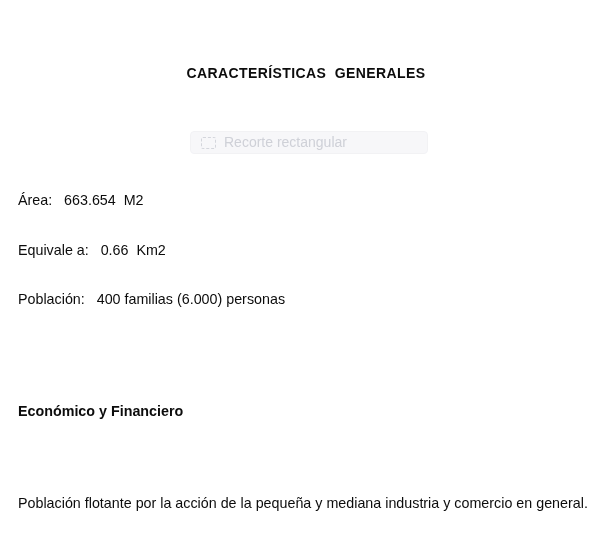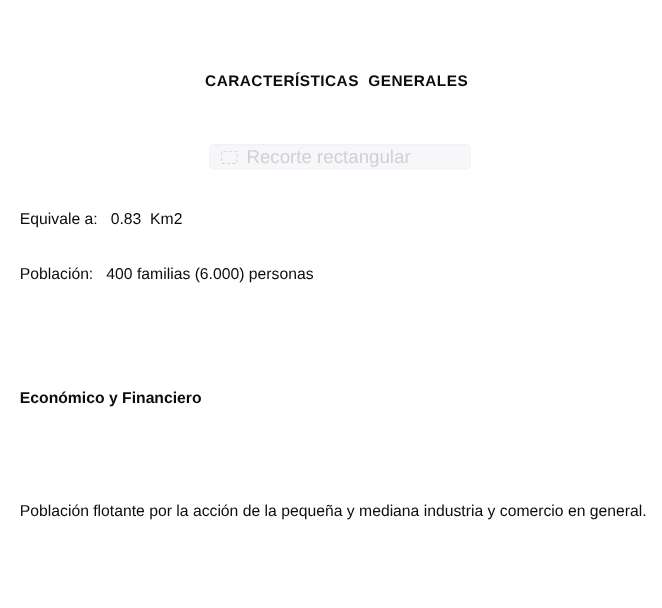"Recorte rectangular" .snip-overlay { font-size: 17px -> 14px }
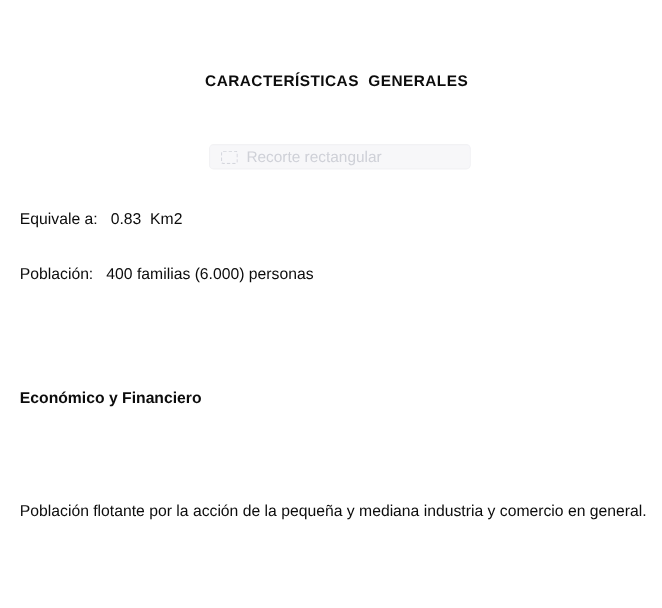"Área: 663.654 M2" div.info-line { html: none -> <div>Área: 663.654 M2</div> }
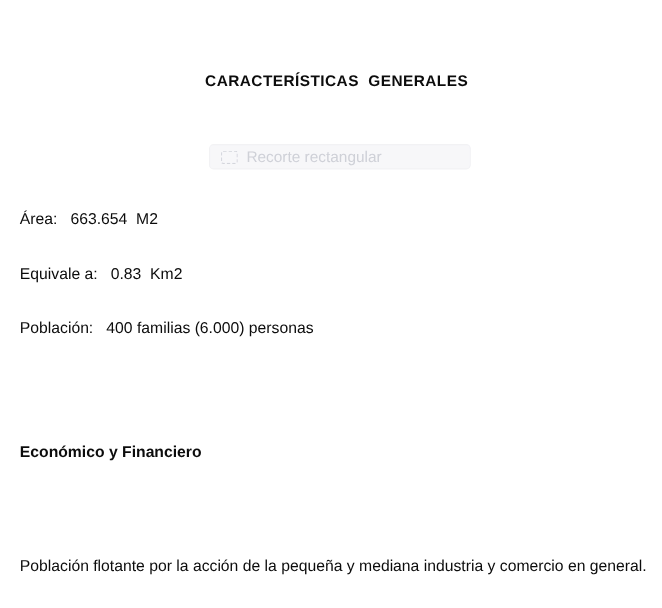"Equivale a: 0.83 Km2" div.info-line { text: 0.83 -> 0.66 }
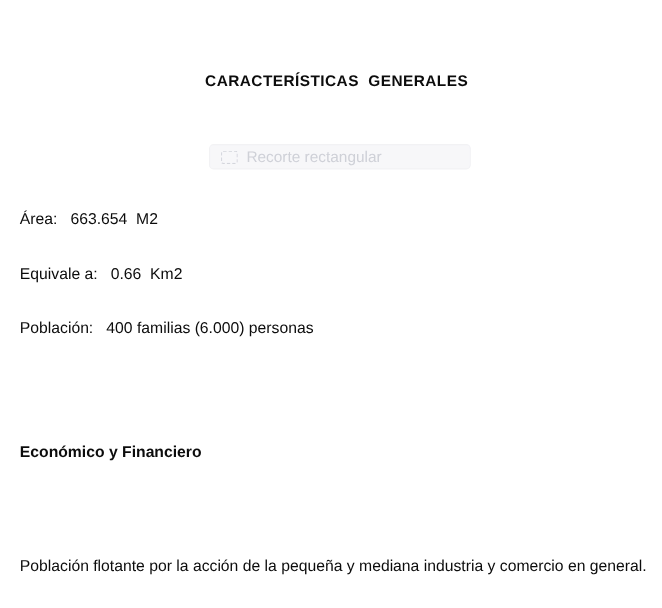"Económico y Financiero" .section-heading { margin: 13px 0 12px 0 -> 13px 0 0 0 }
